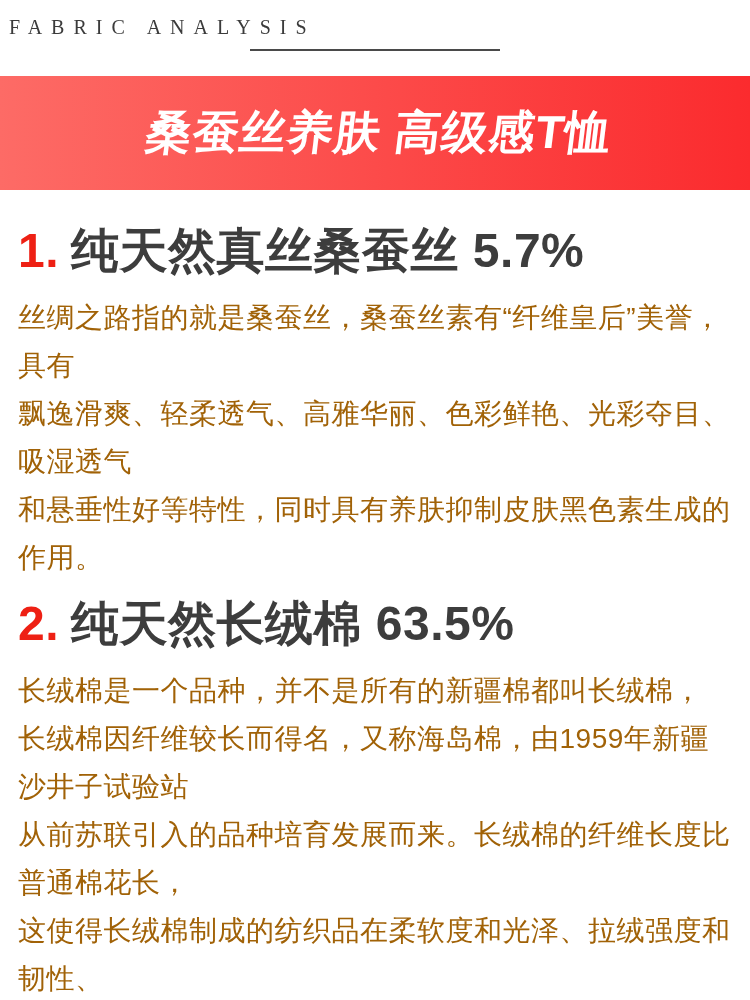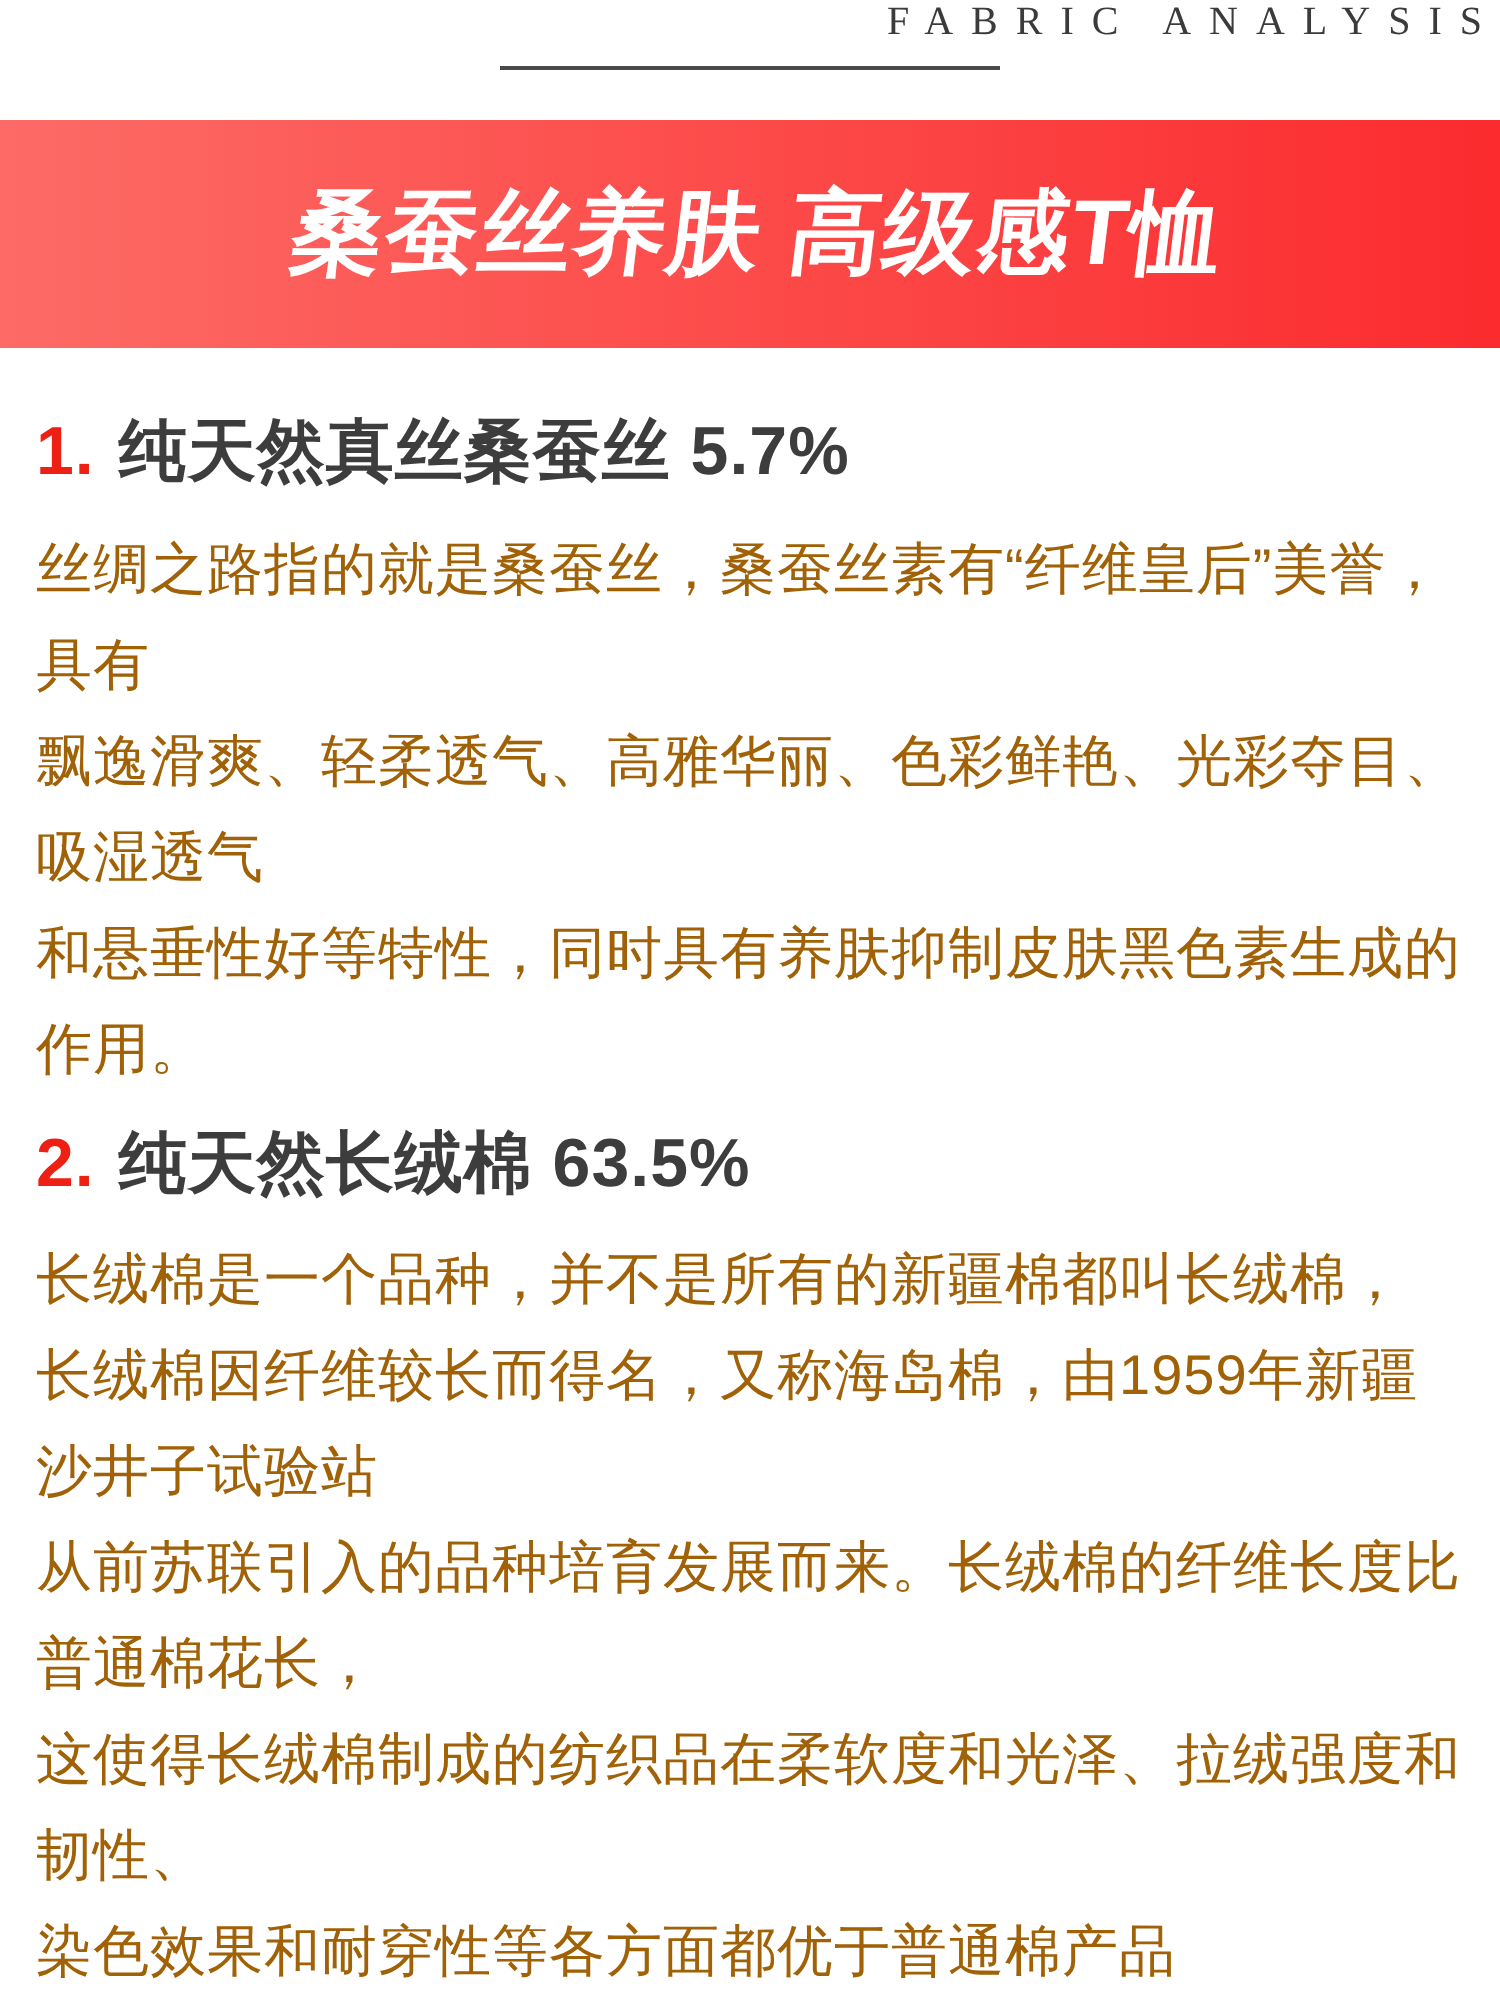"FABRIC ANALYSIS" .header { padding-top: 0 -> 16px; text-align: right -> left }
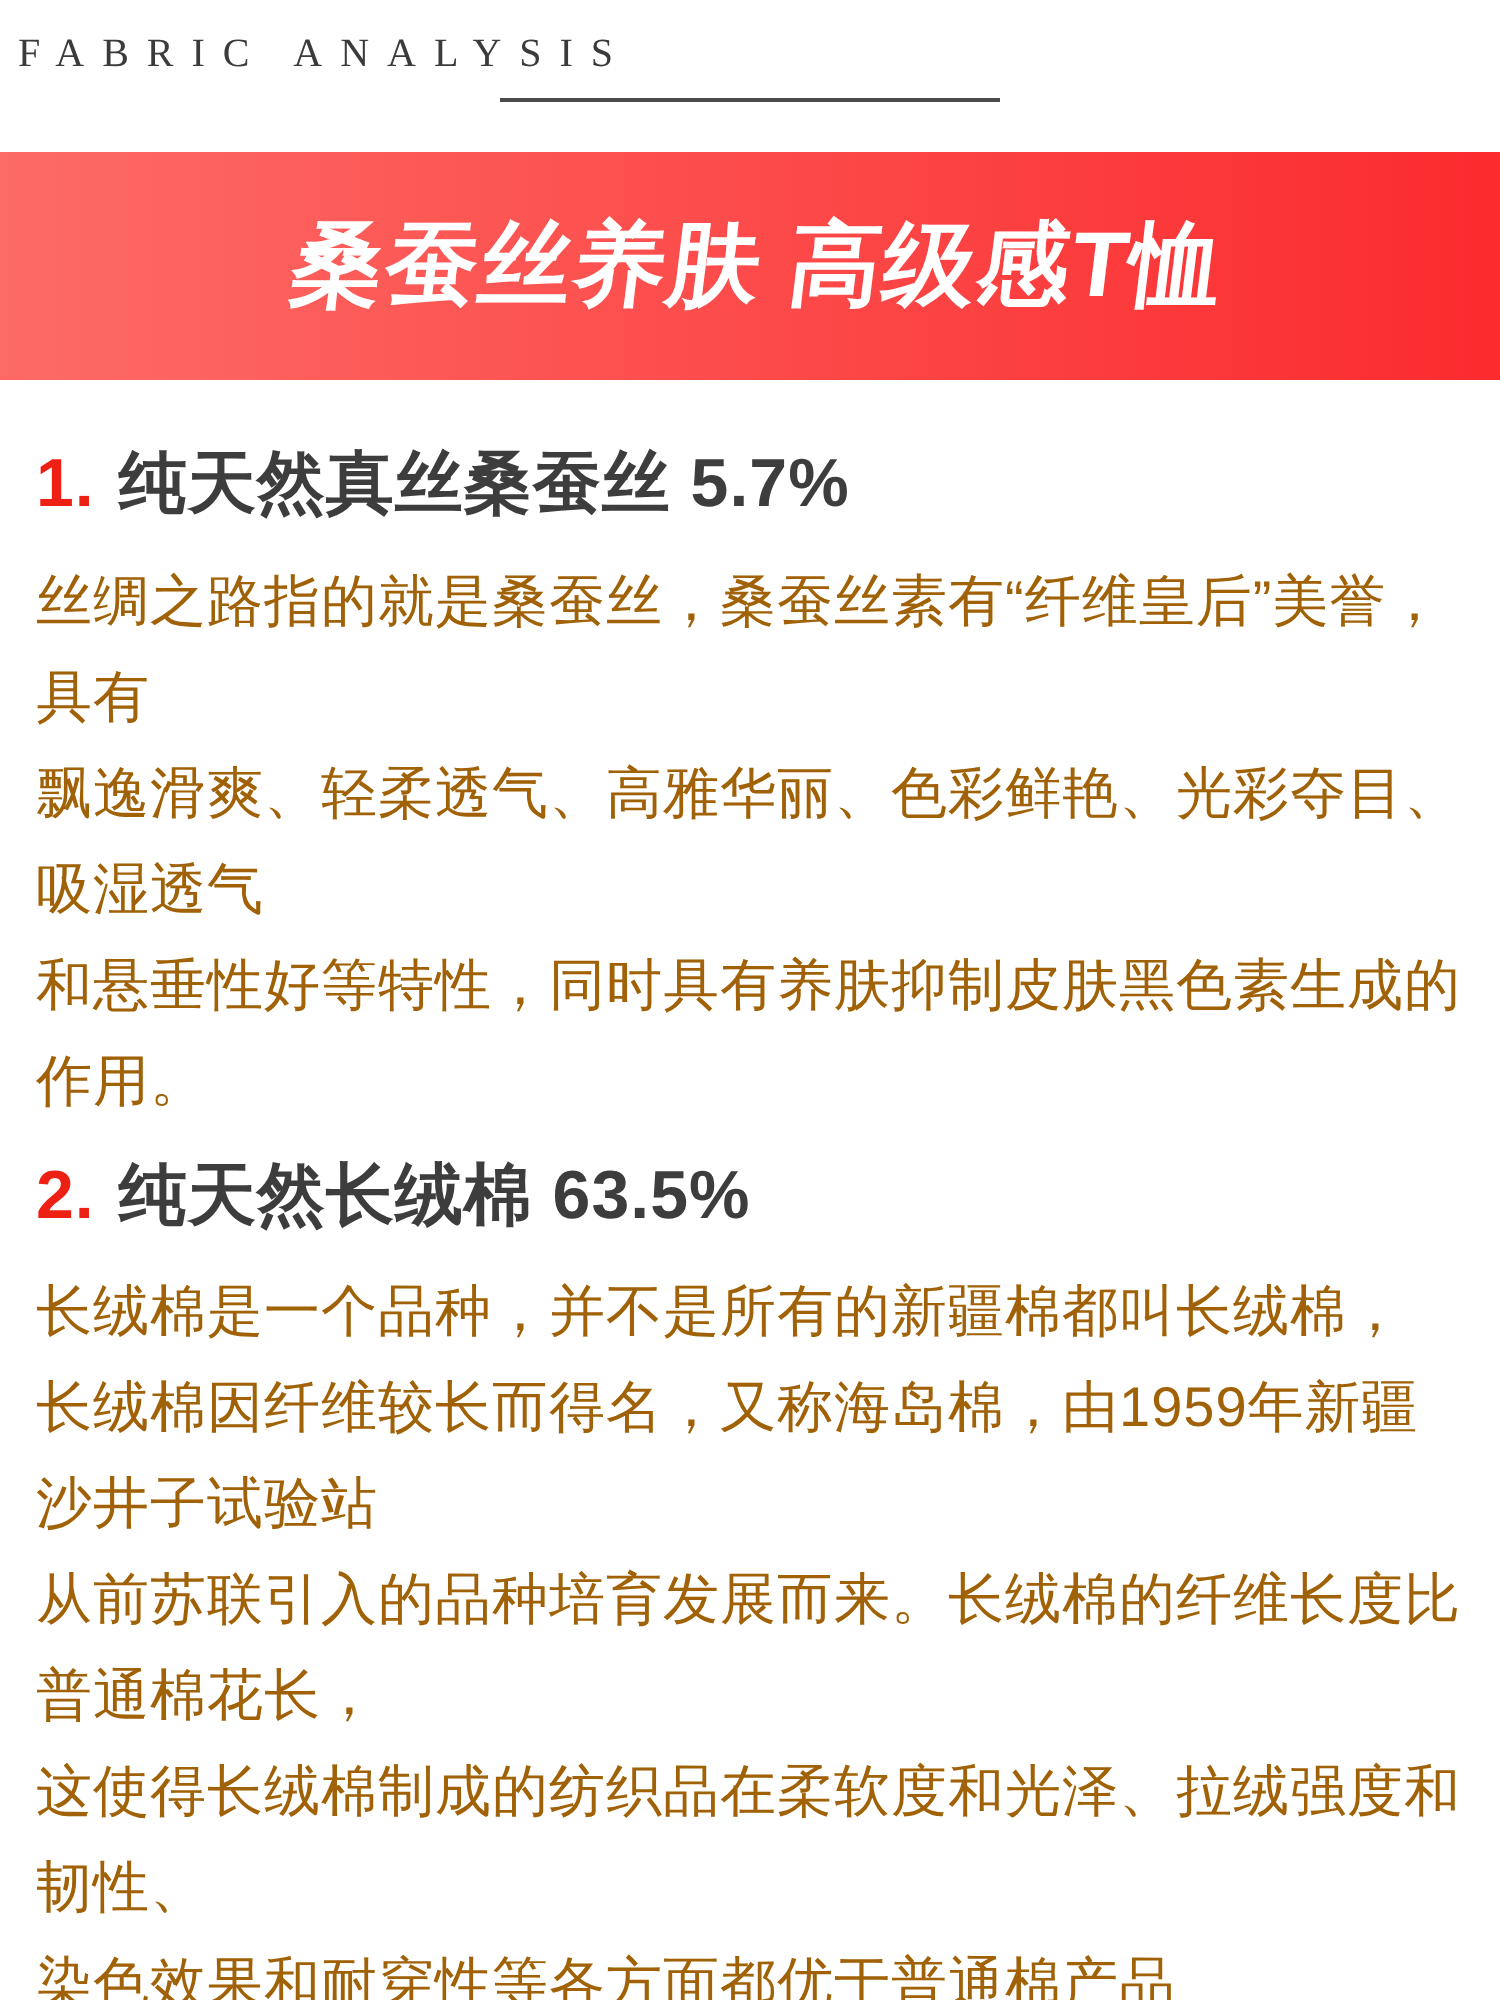"1. 纯天然真丝桑蚕丝 5.7%" .section-heading { font-size: 34px -> 48px }
